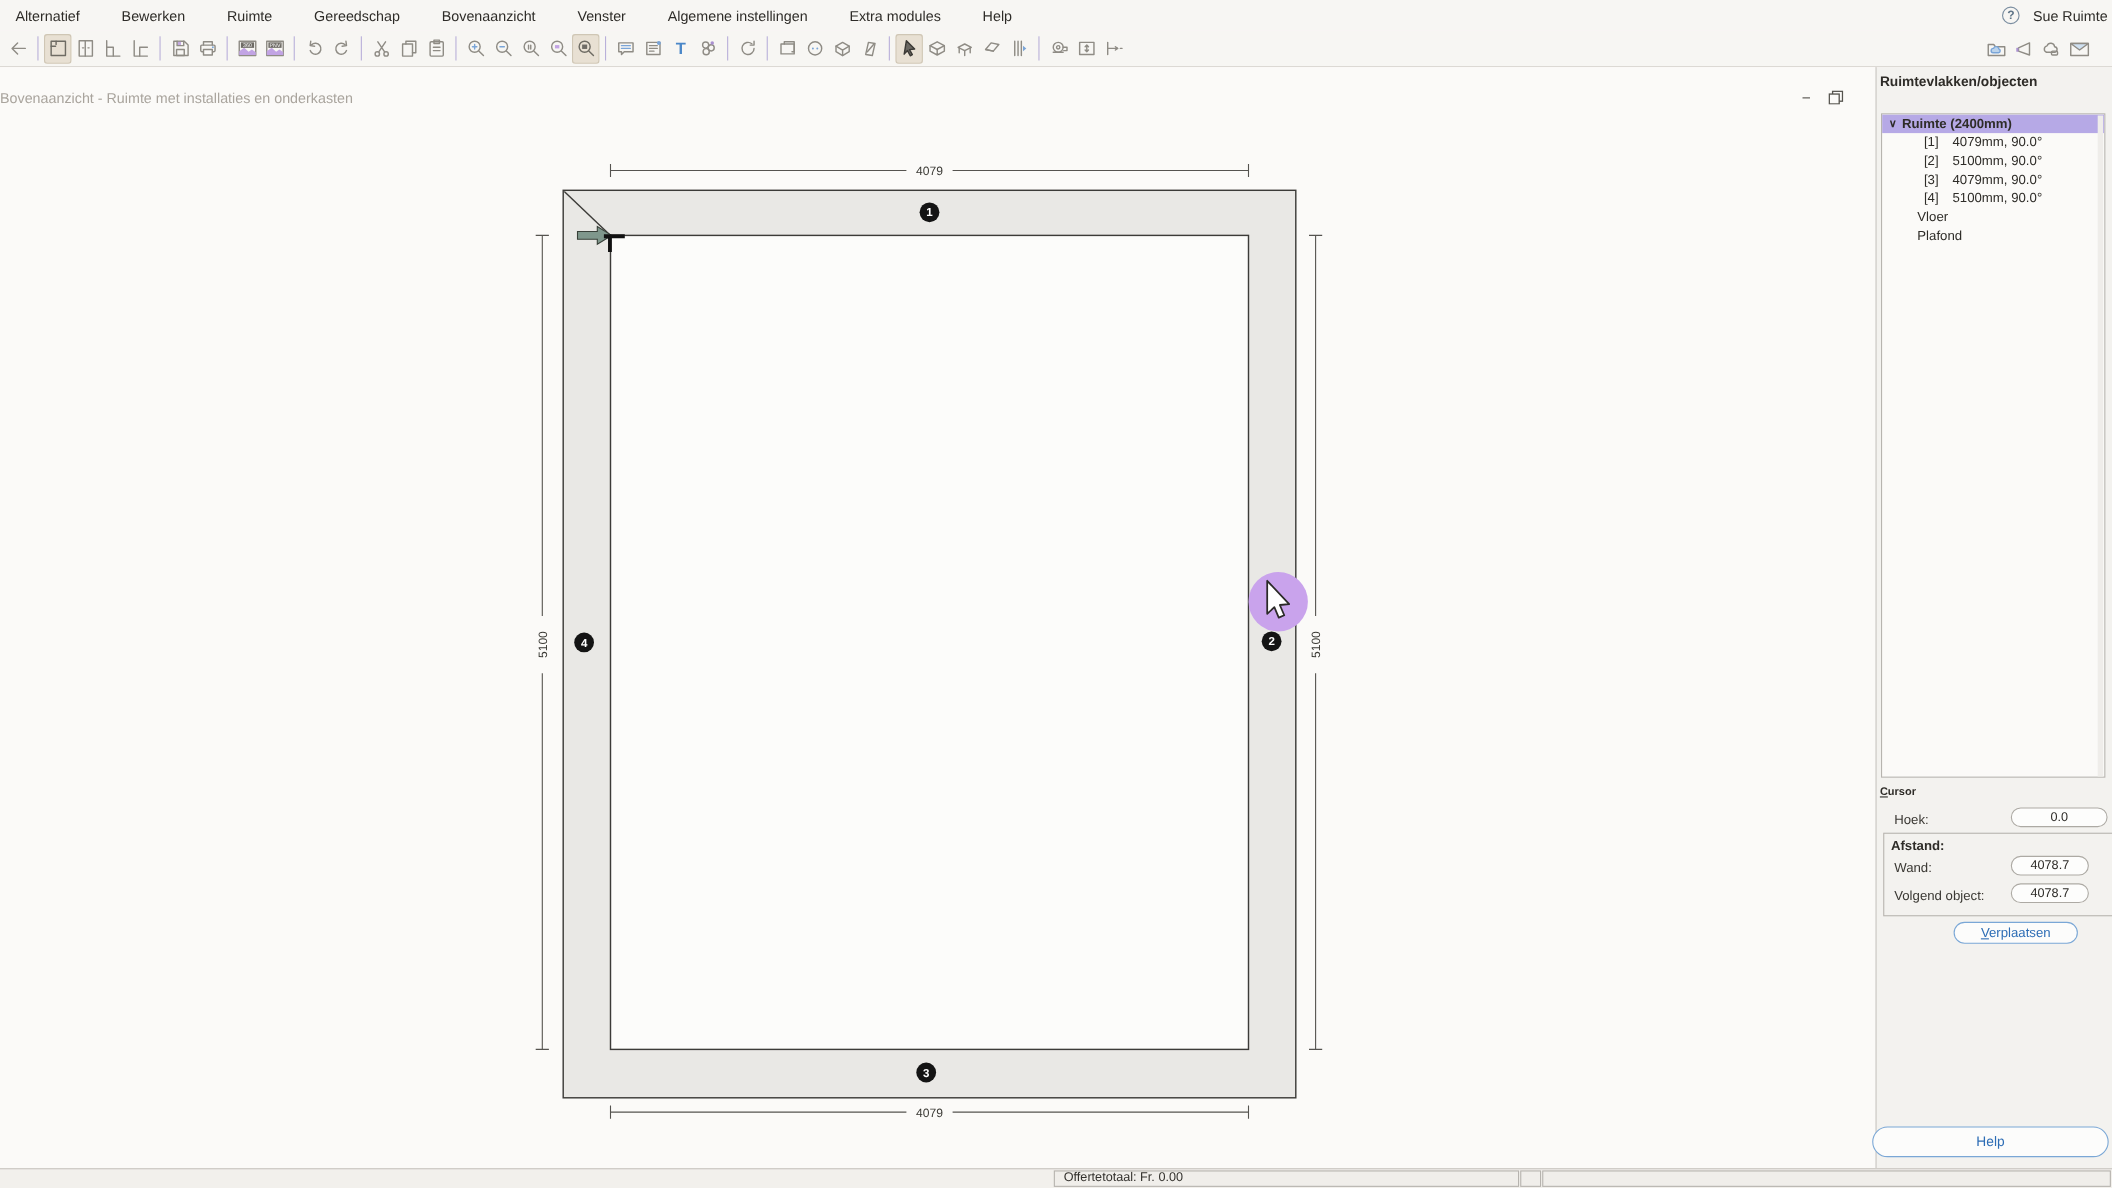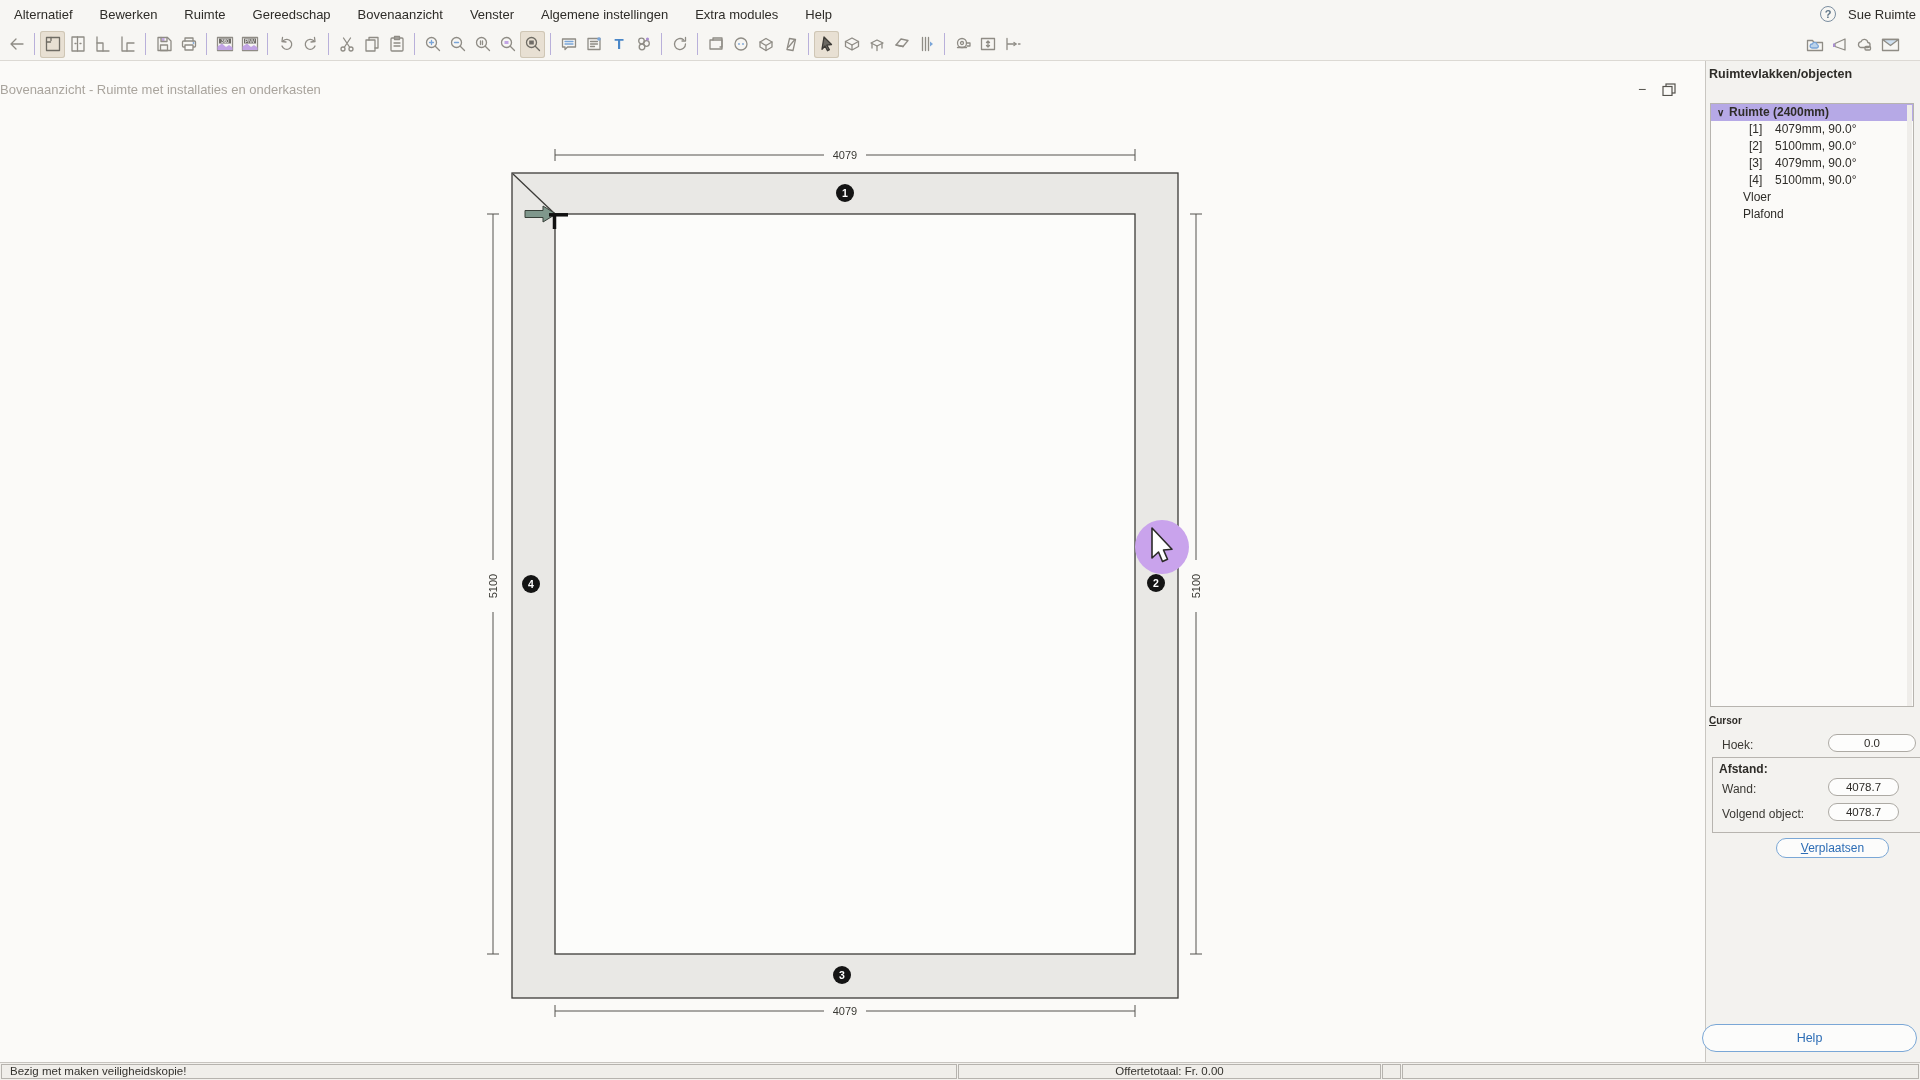"Alternatief" .menubar { gap: 27px -> 38px }
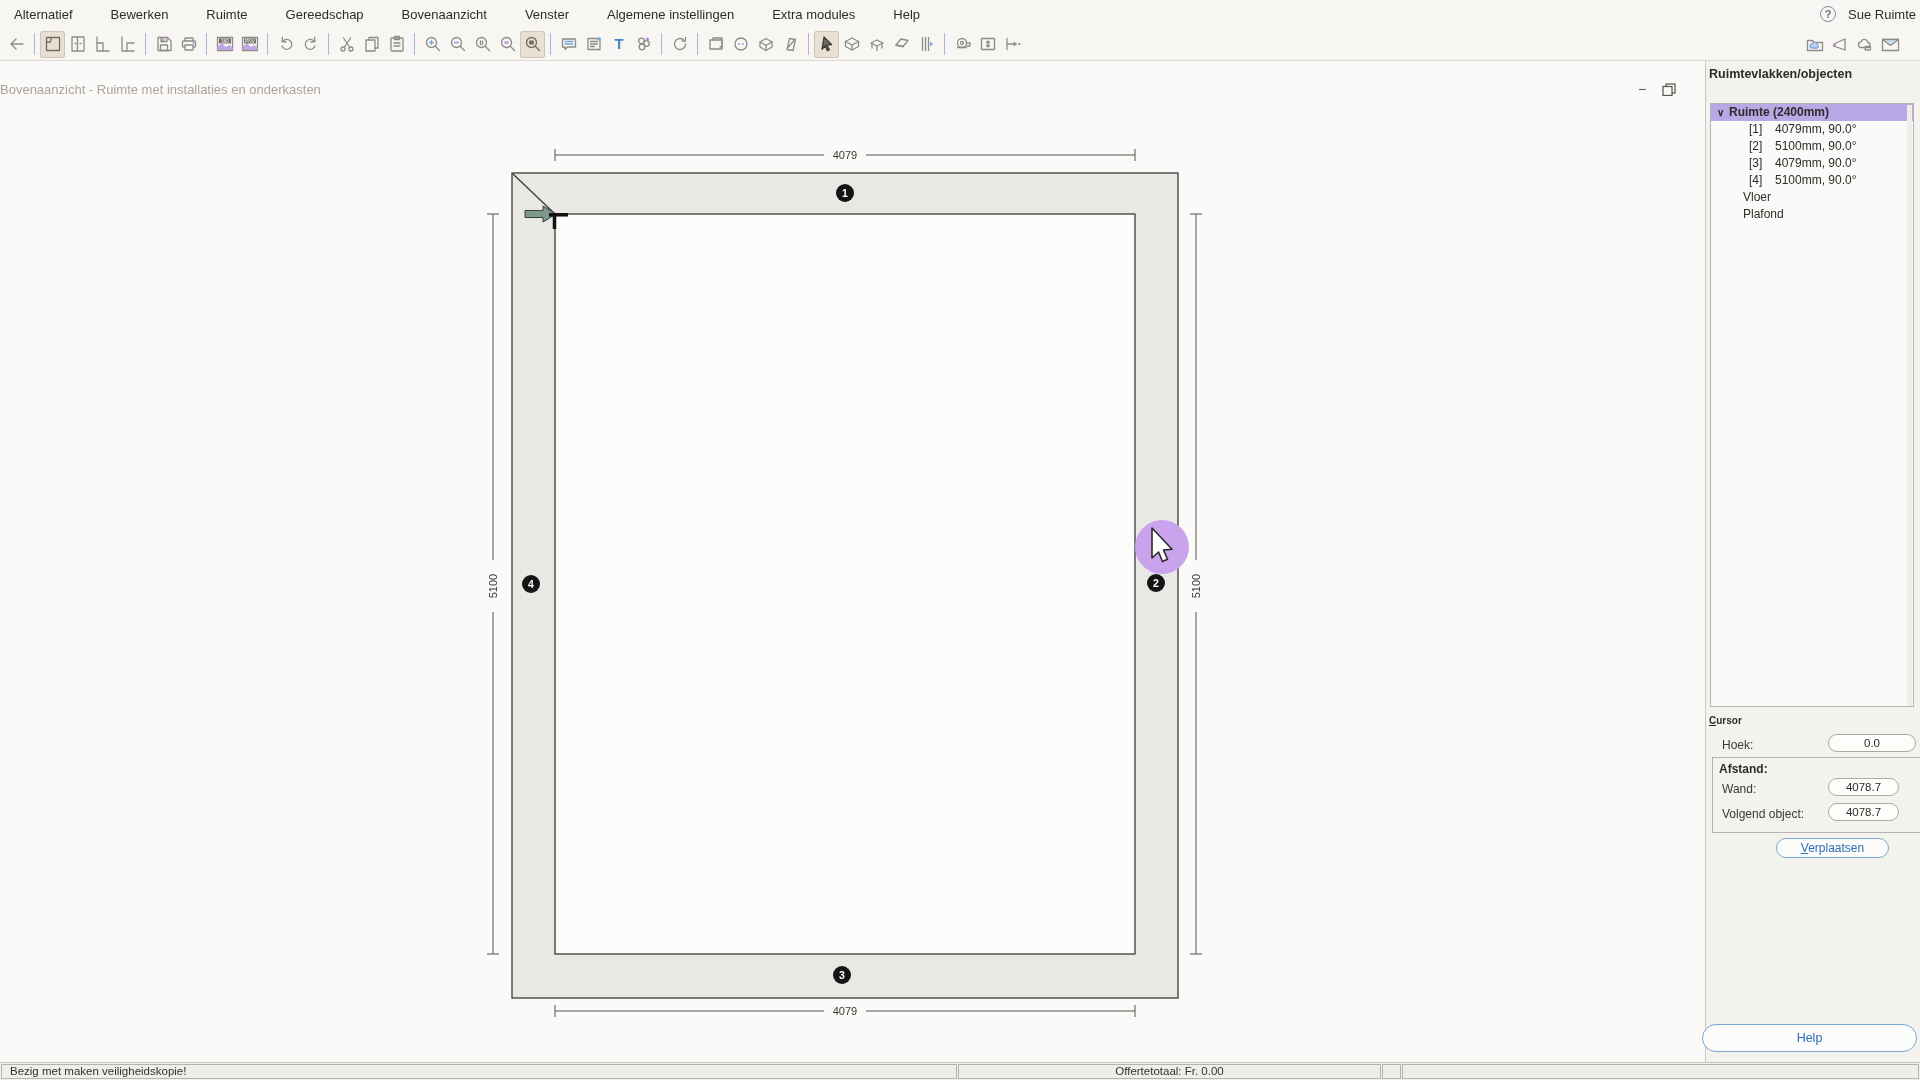"Bezig met maken veiligheidskopie!" div.sbox { html: <div>Bezig met maken veiligheidskopie!</div> -> none }
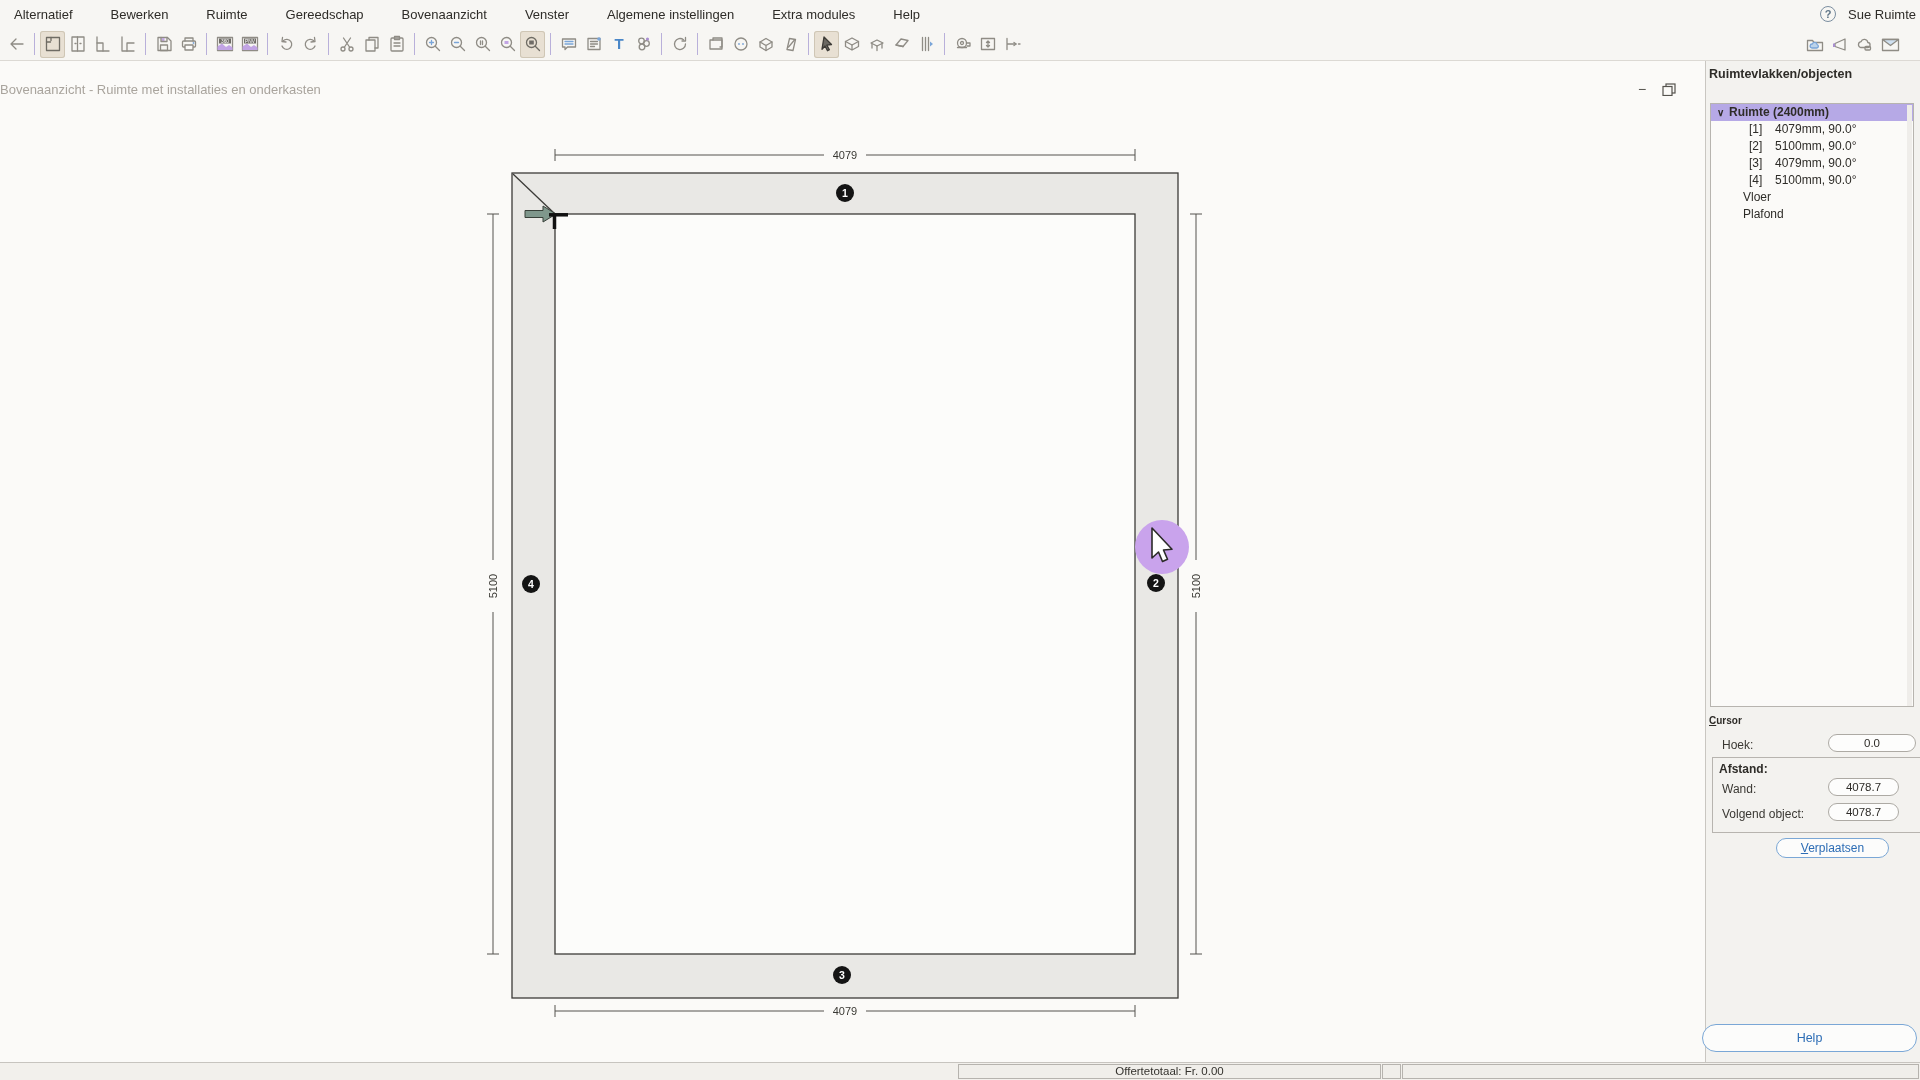"Offertetotaal: Fr. 0.00" div.sbox { text-align: center -> none }
